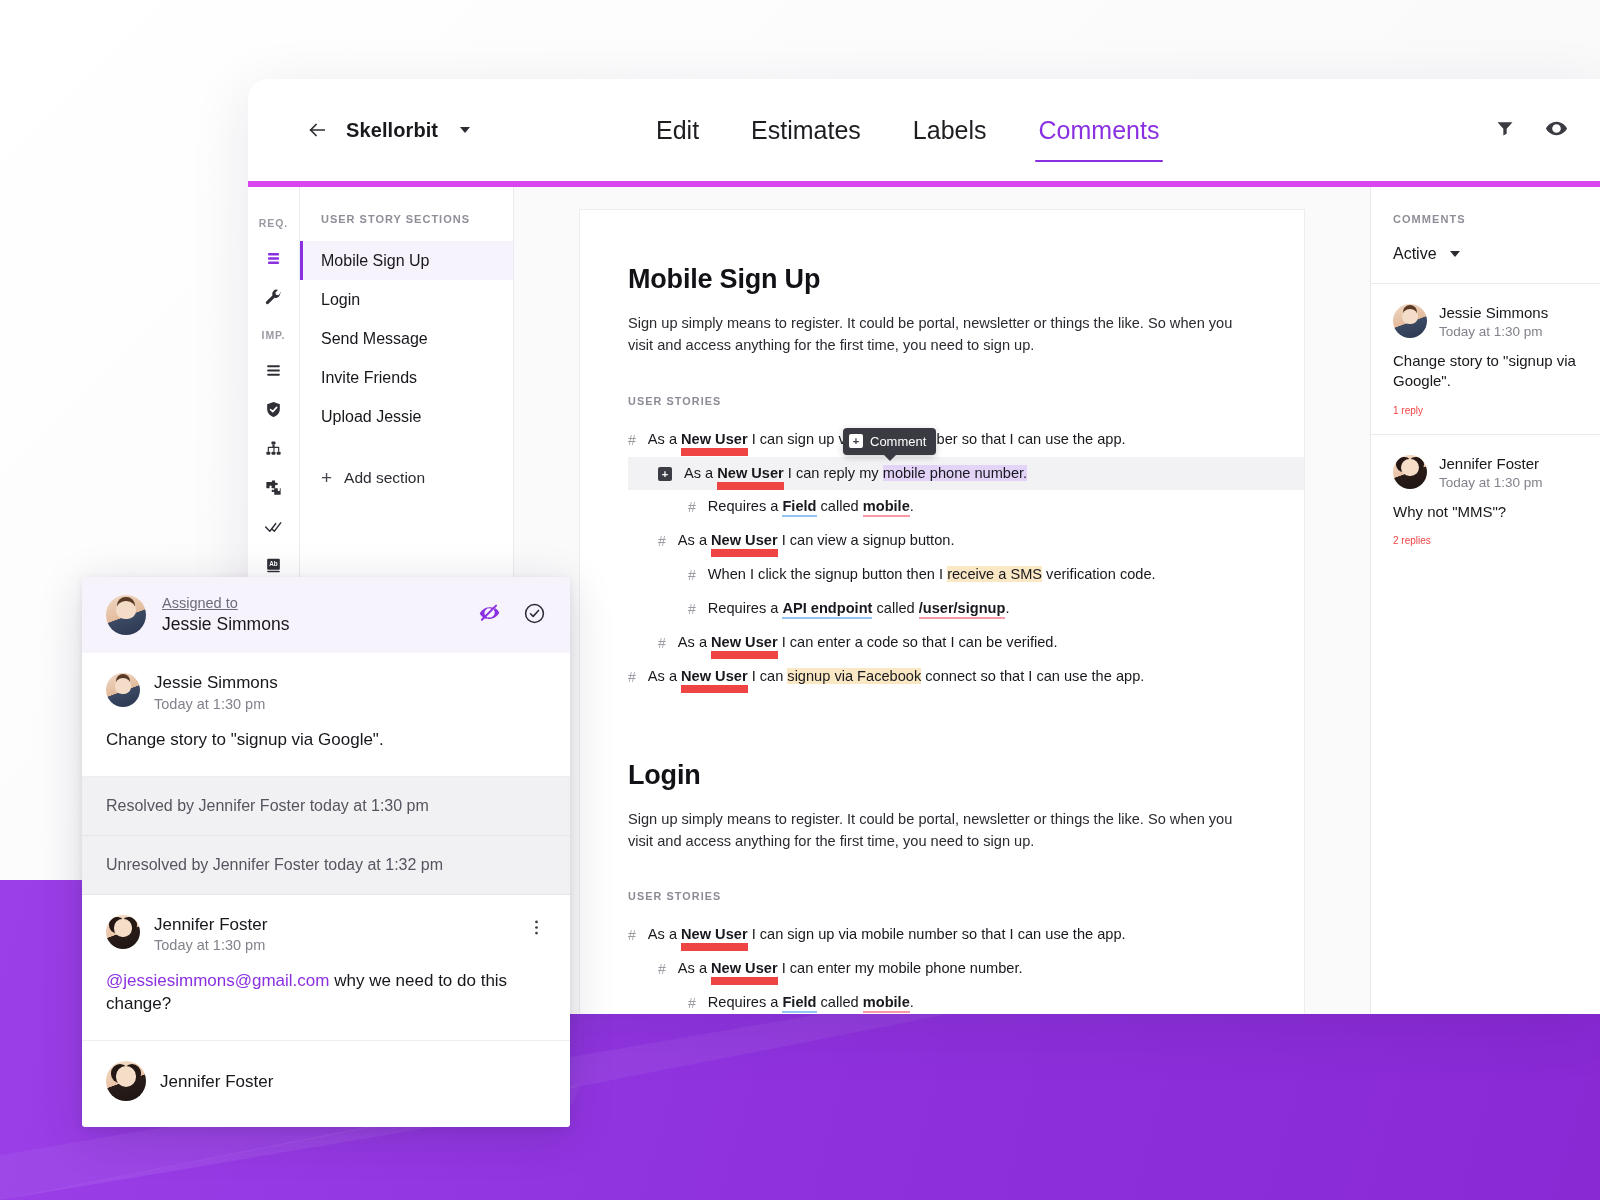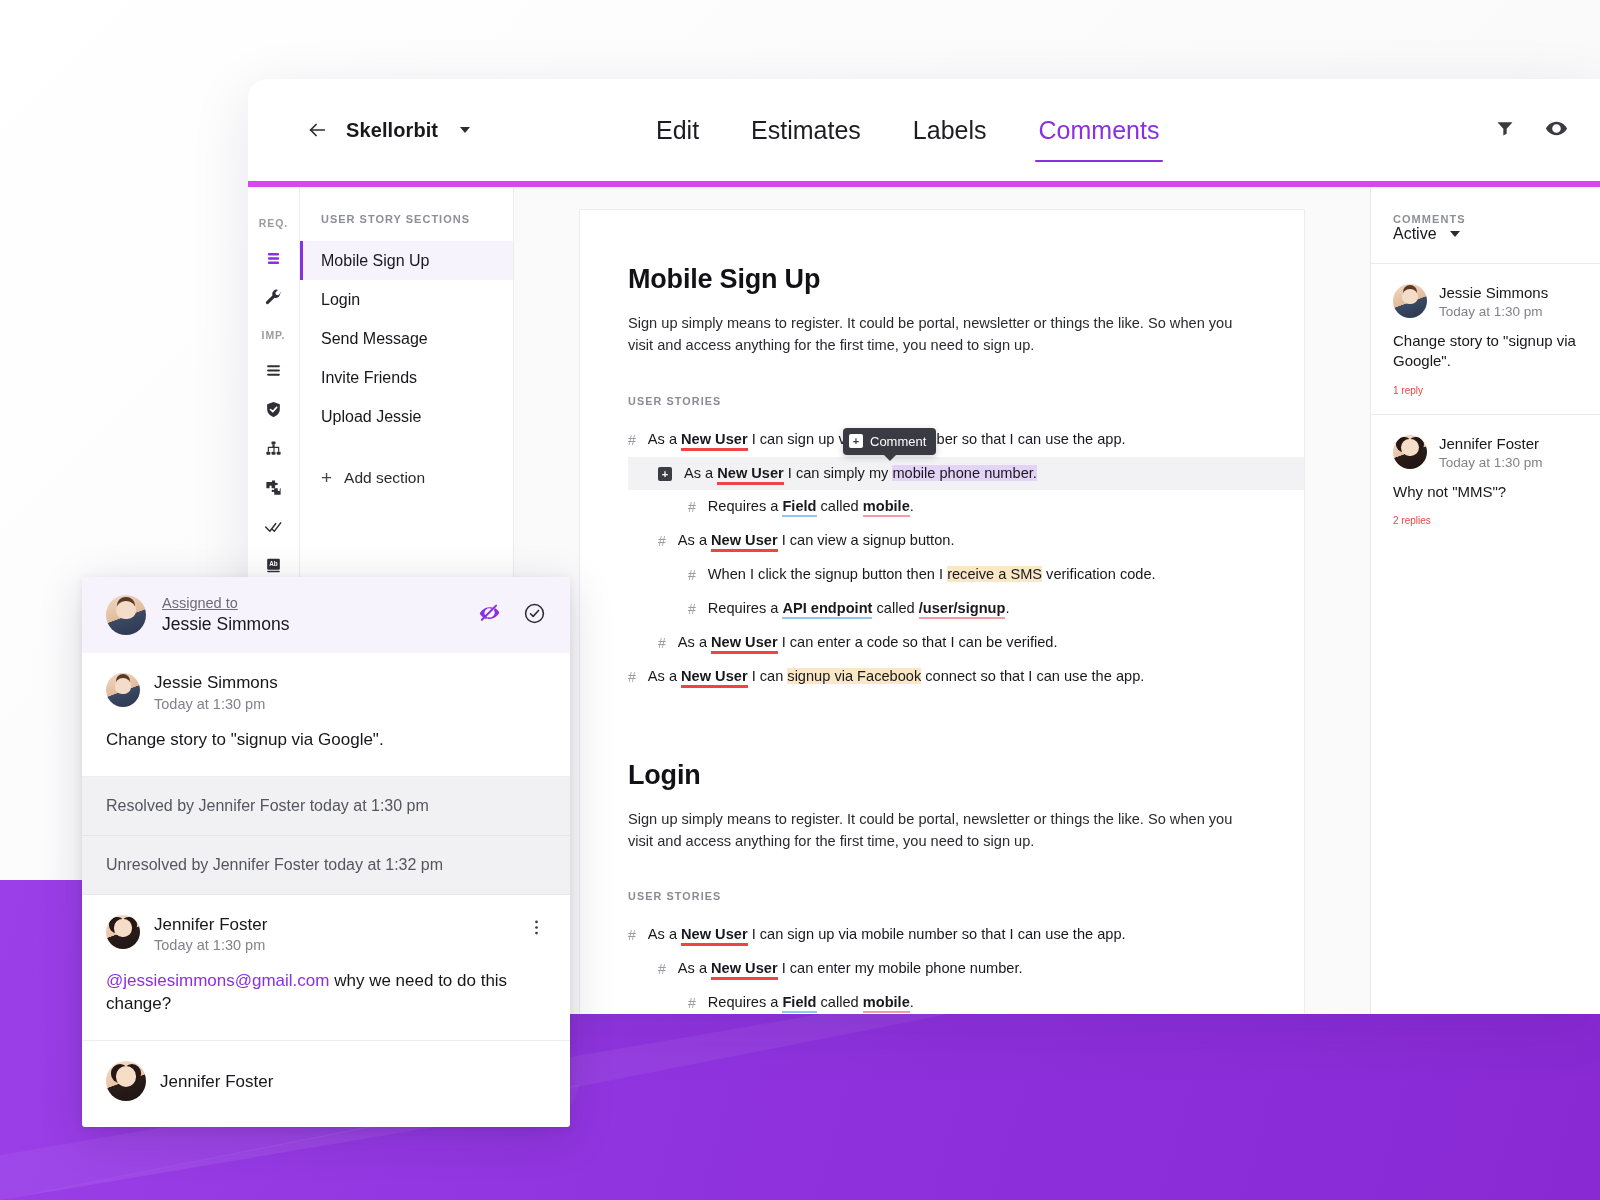"Active" .cp-filter { margin-top: none -> 20px }
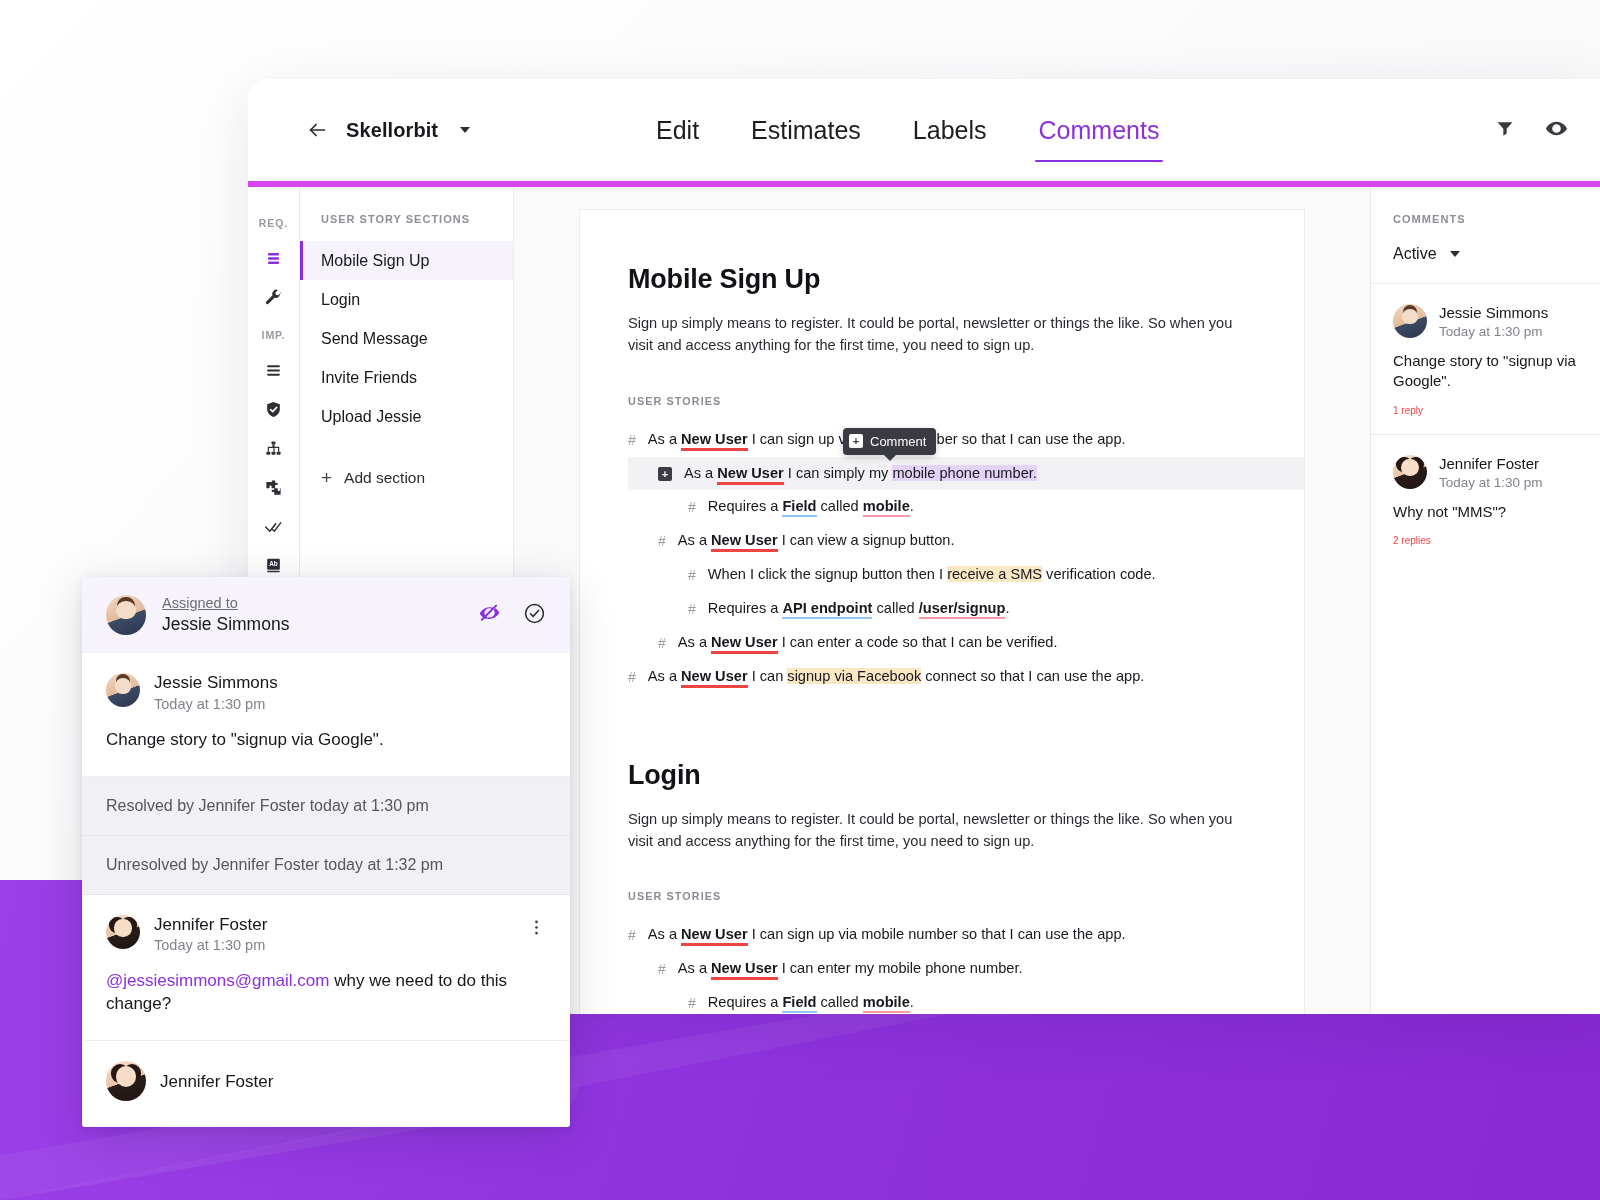"New User" .u-green { border-bottom: 3px solid #ef4444 -> 8px solid #ef4444 }
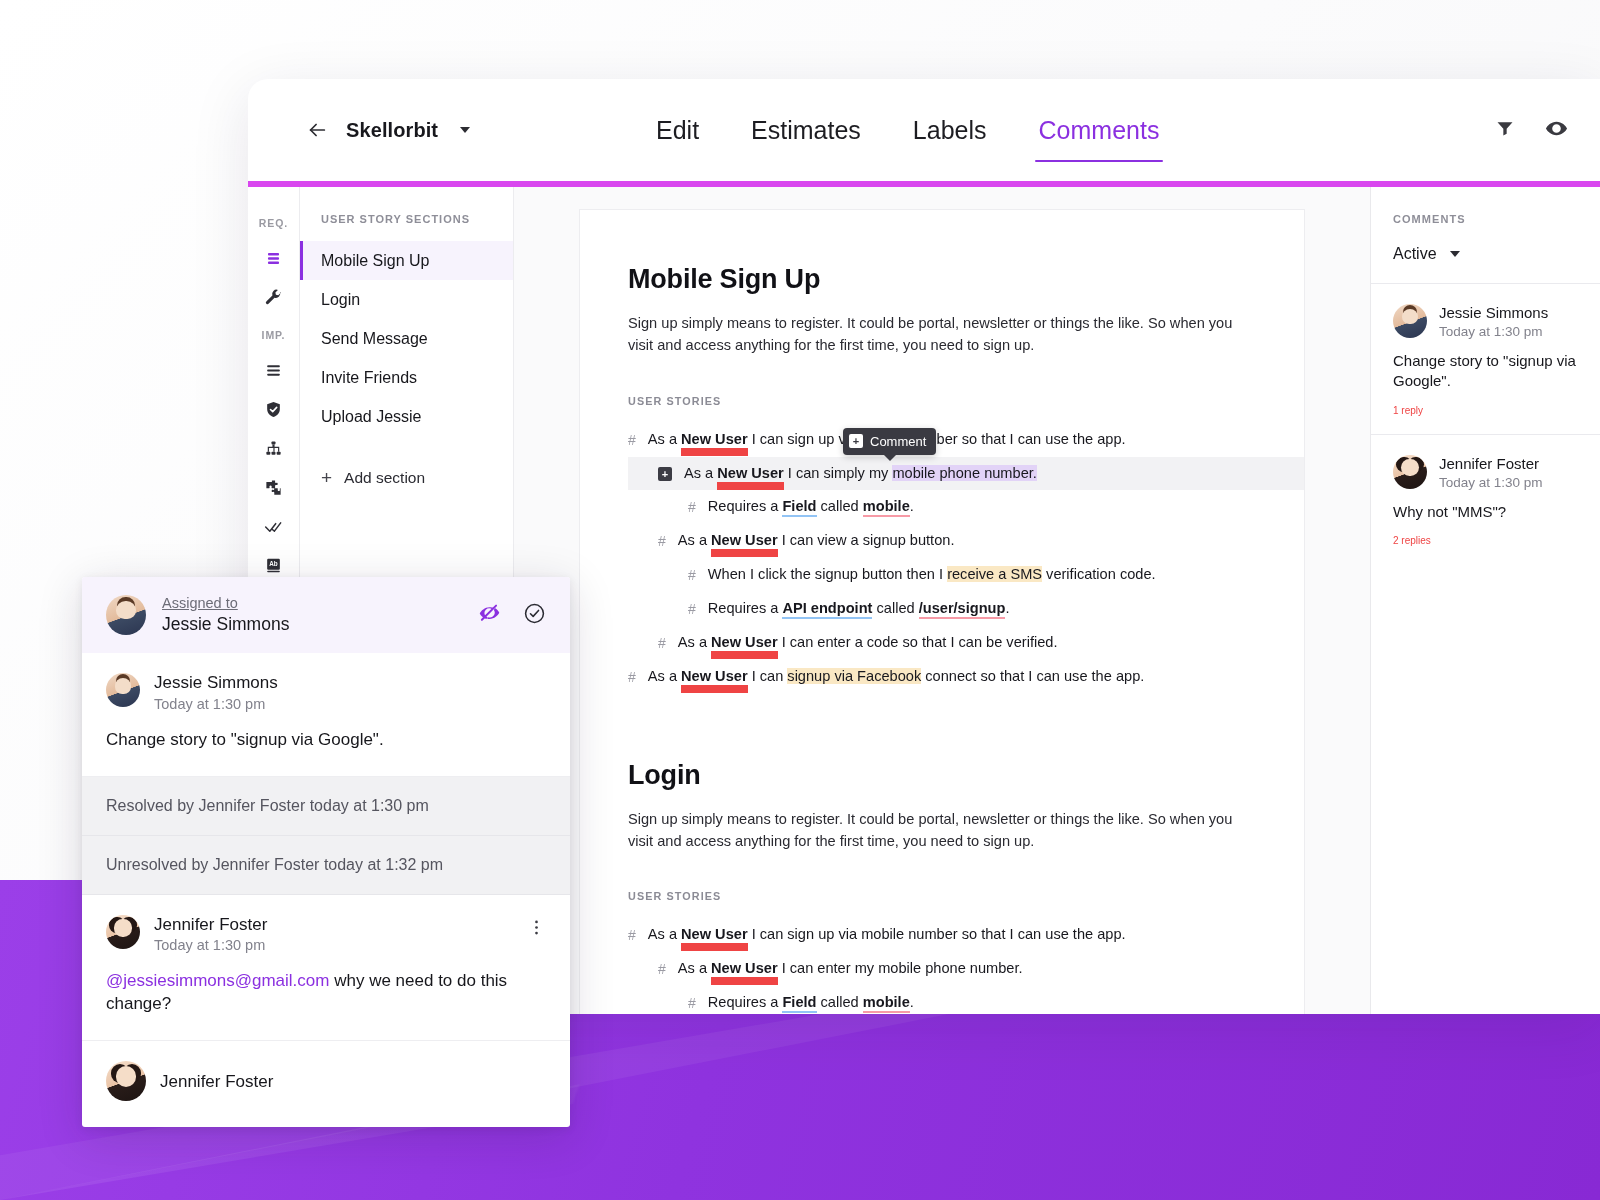"I can simply my" span { text: simply -> reply }
